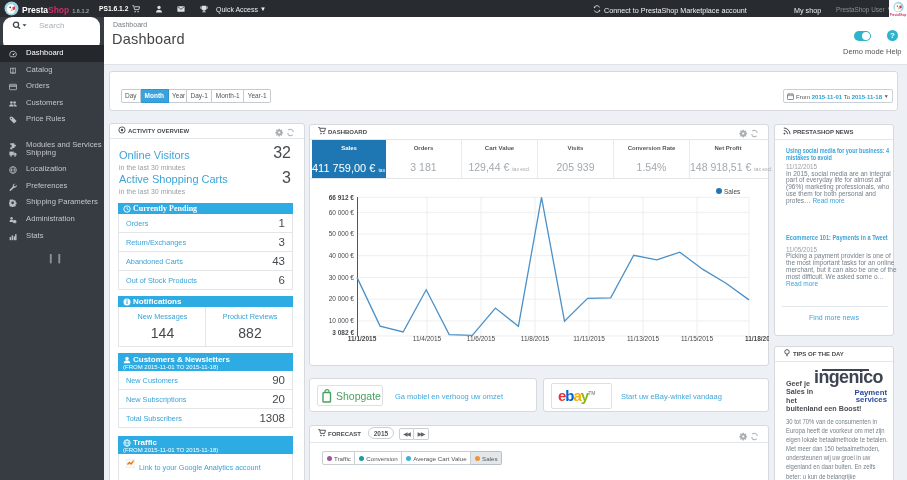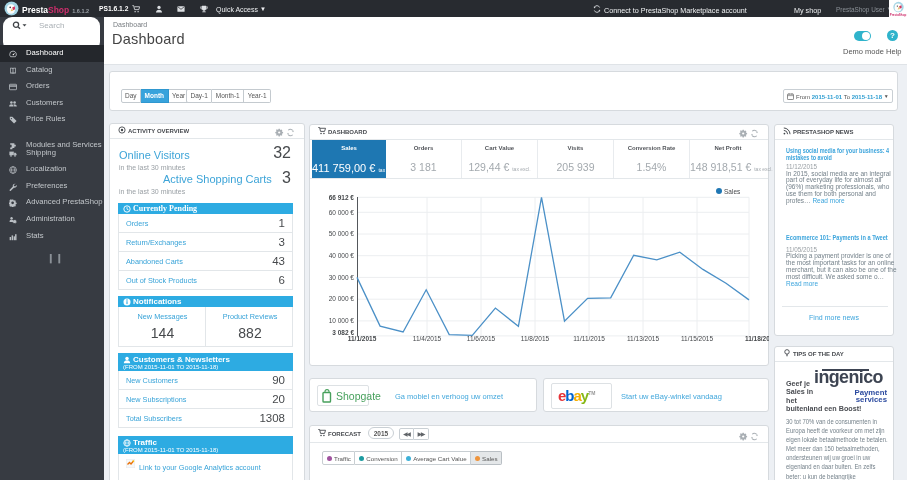"Active Shopping Carts" div.abs { margin-left: 44px -> none }
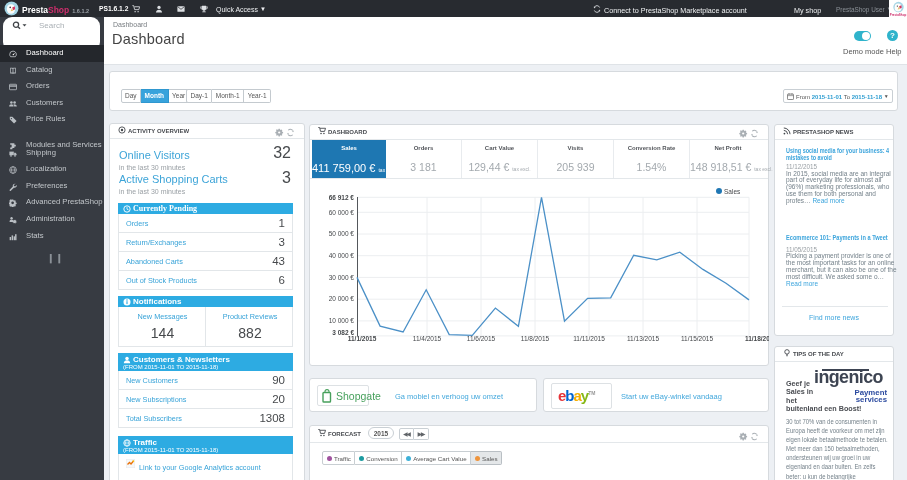"Advanced PrestaShop" span.mtxt { text: Advanced PrestaShop -> Shipping Parameters }
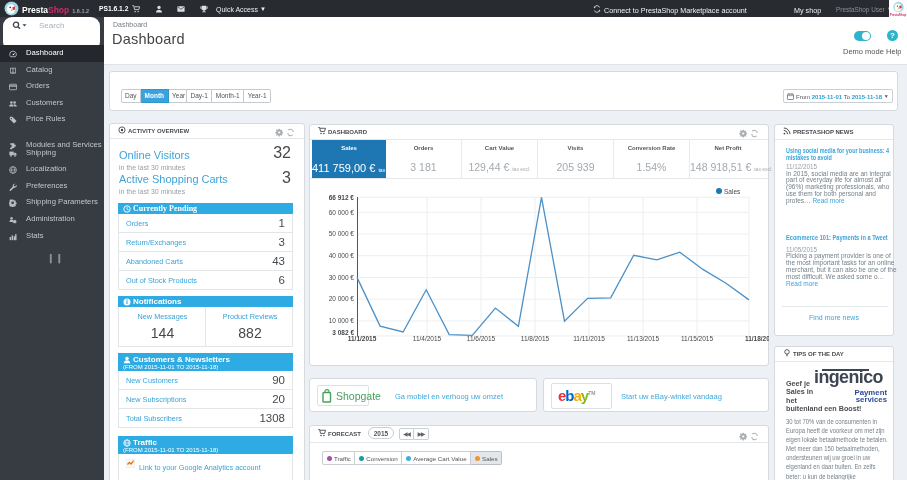"Shopgate" div.abs { width: 52px -> 66px }
